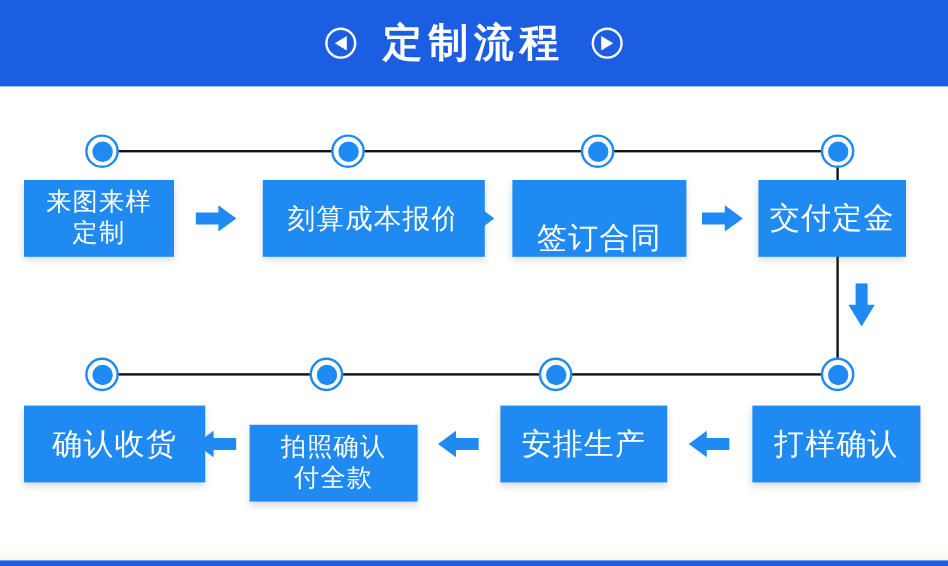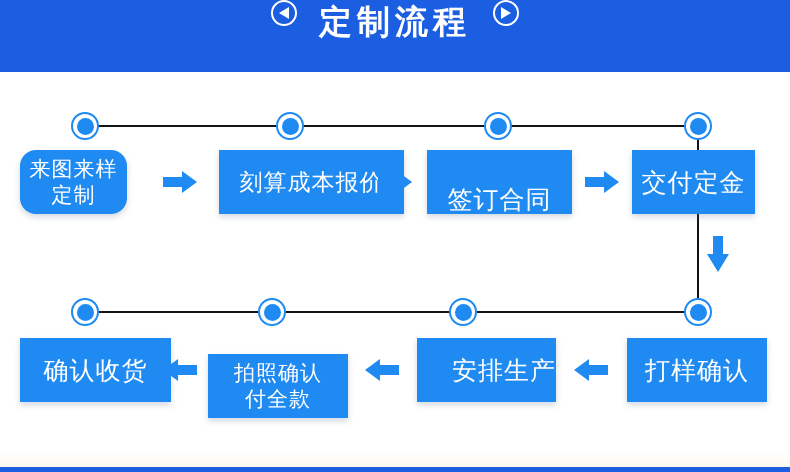"定制流程" .banner { align-items: none -> center }
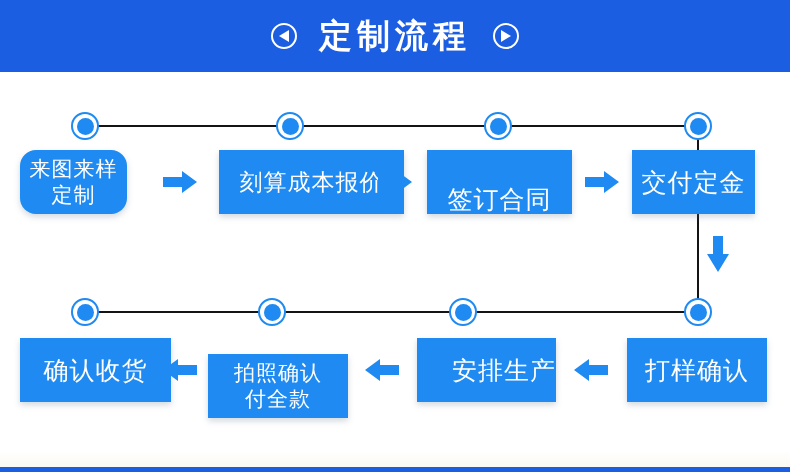"来图来样" .b1 { border-radius: 16px -> none; width: 107px -> 125px }
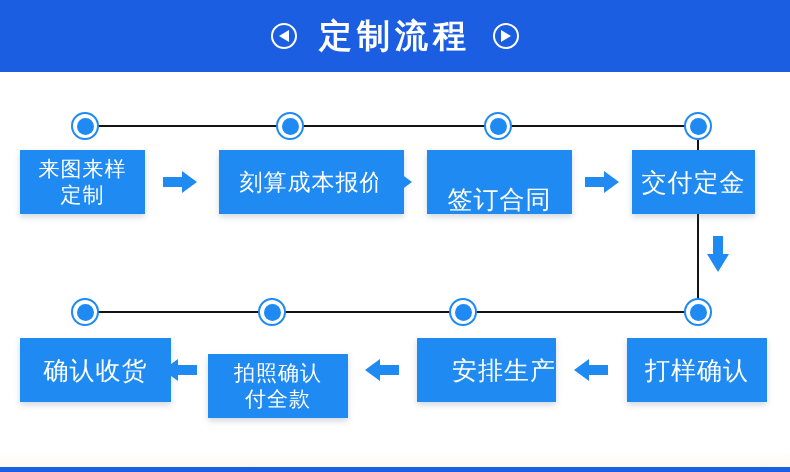"安排生产" .b7 { justify-content: flex-end -> none }
